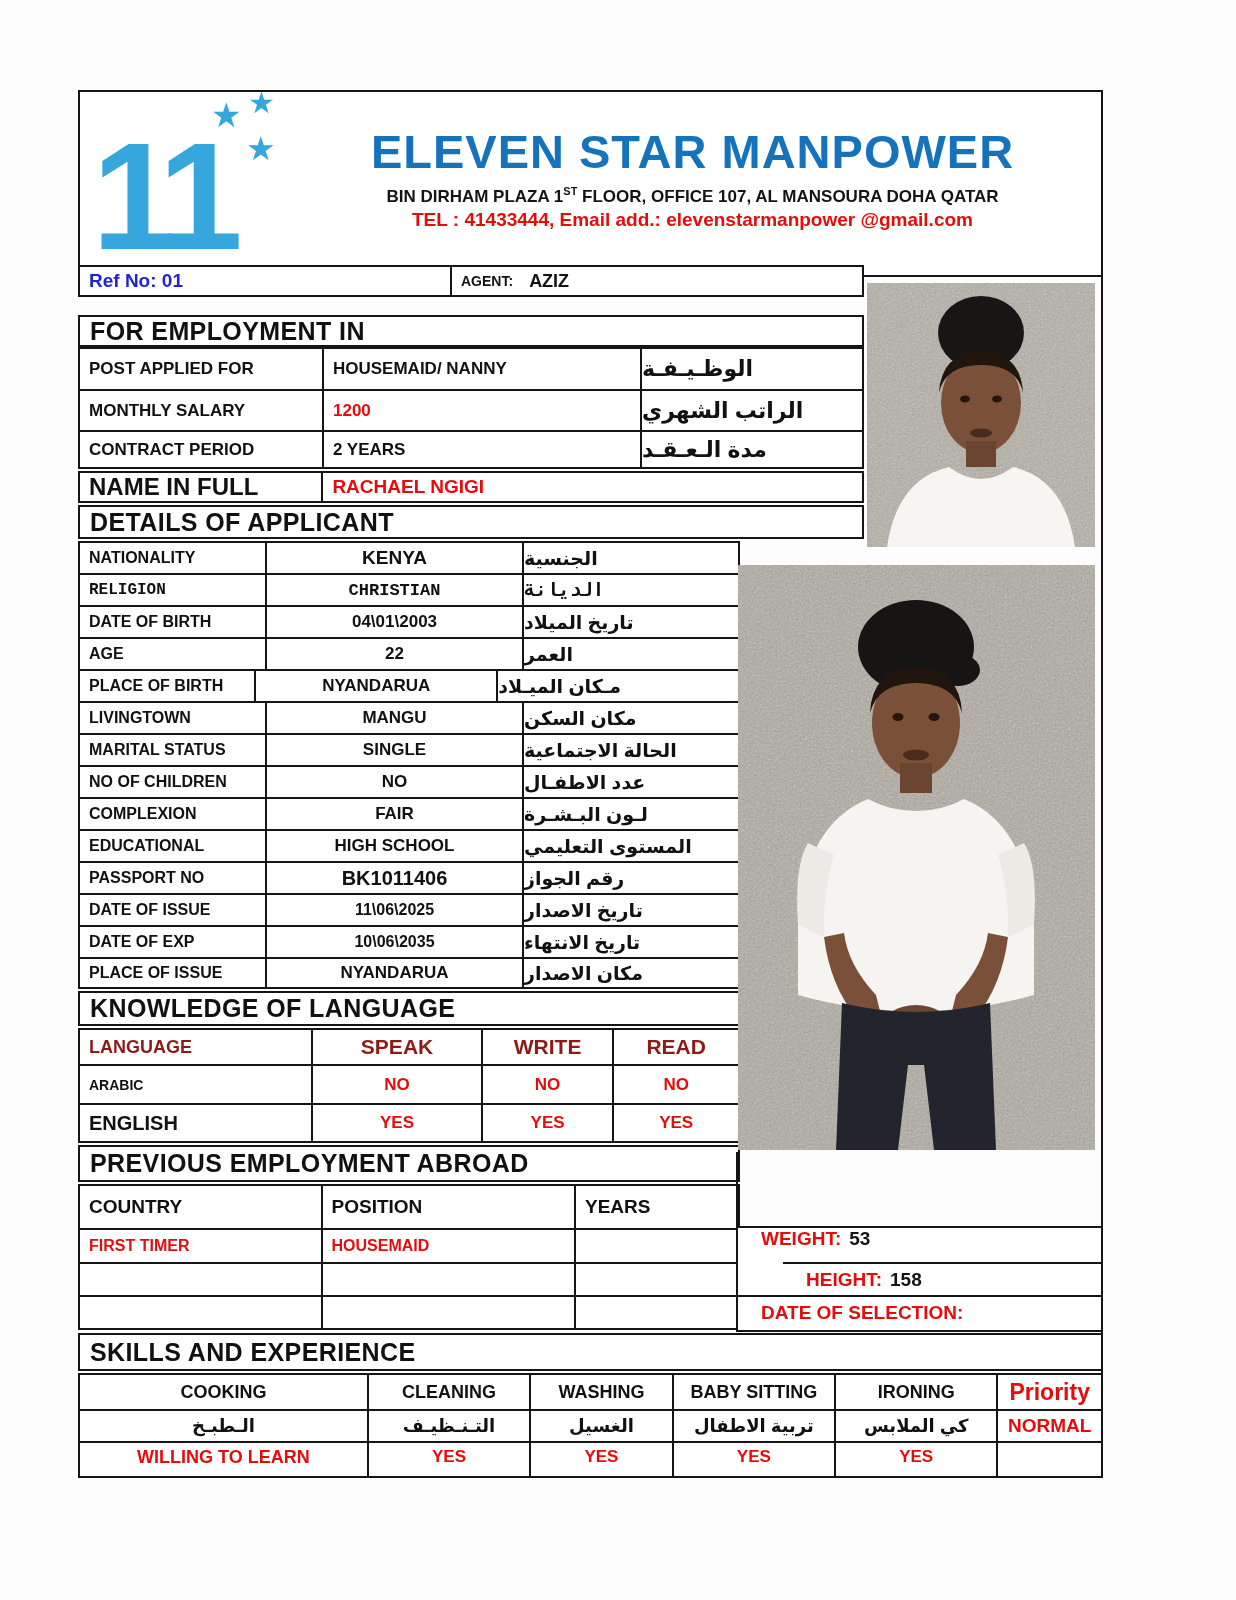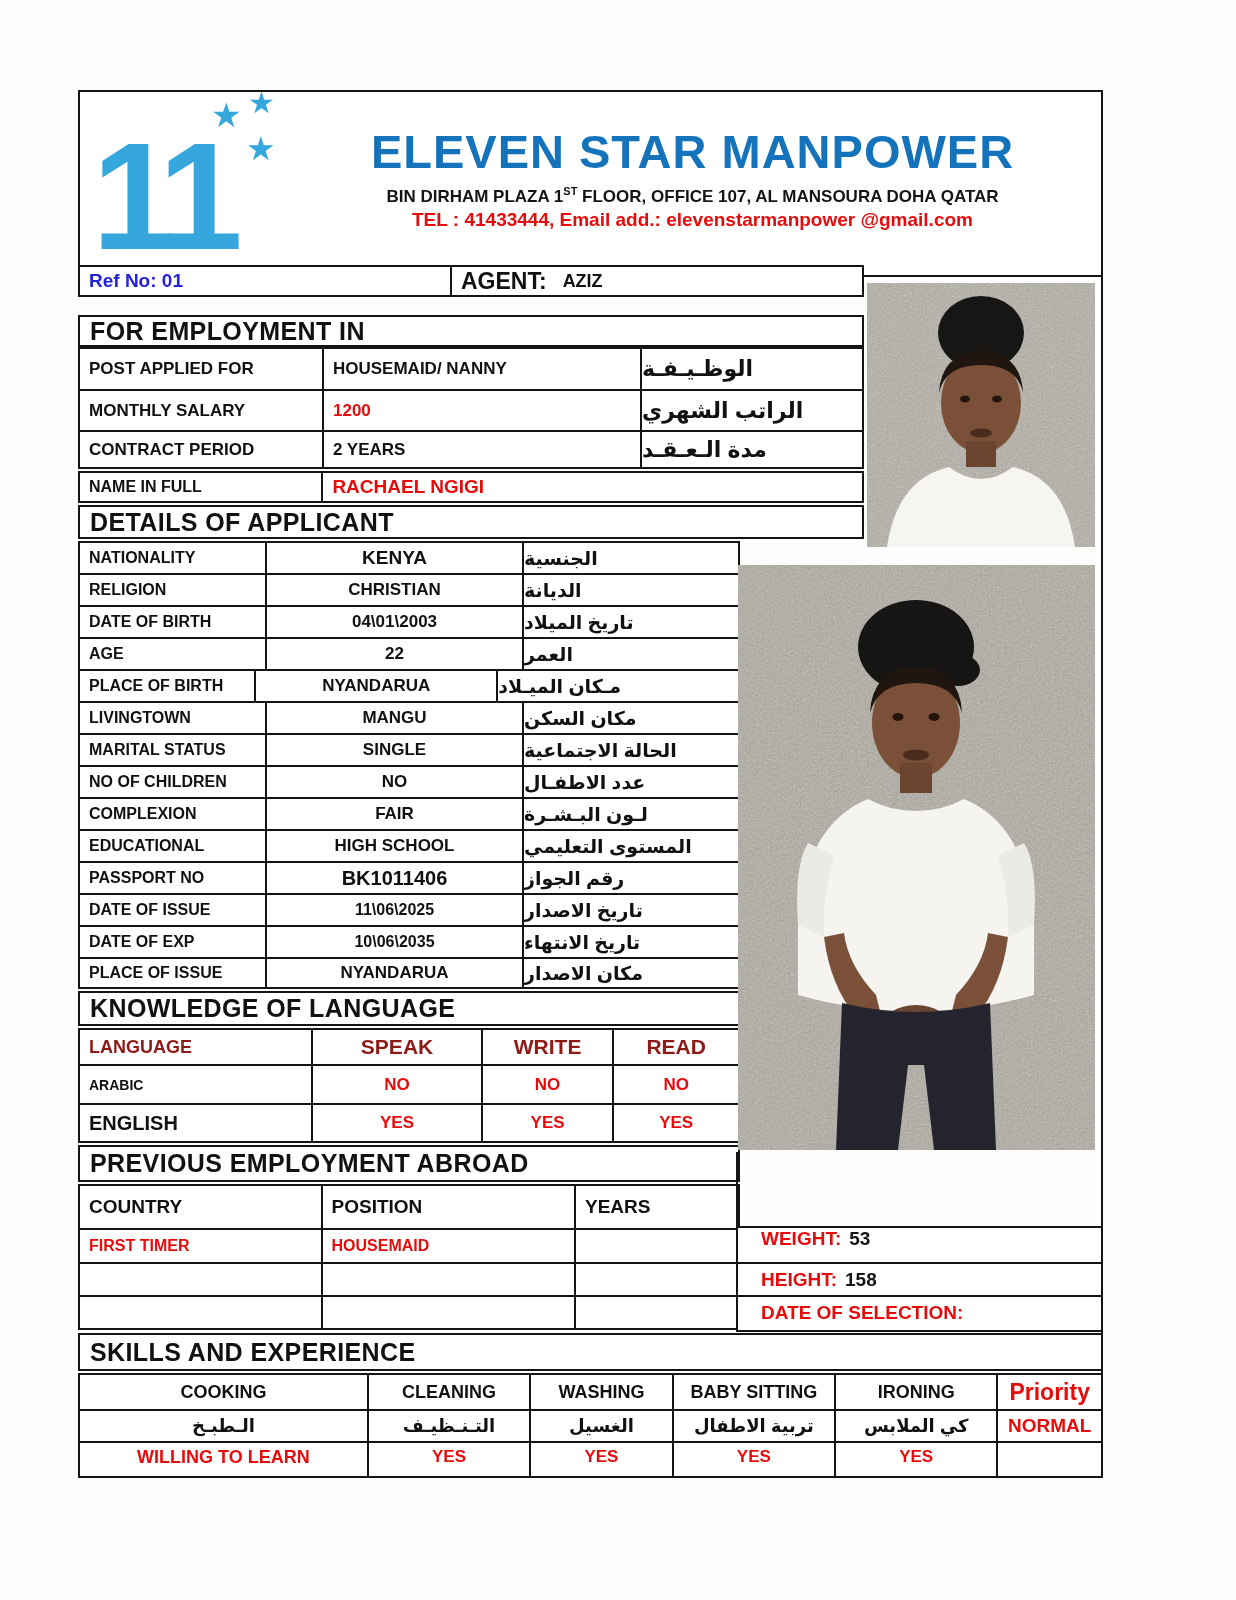"AGENT:" span.lbl { font-size: 23px -> 14px }
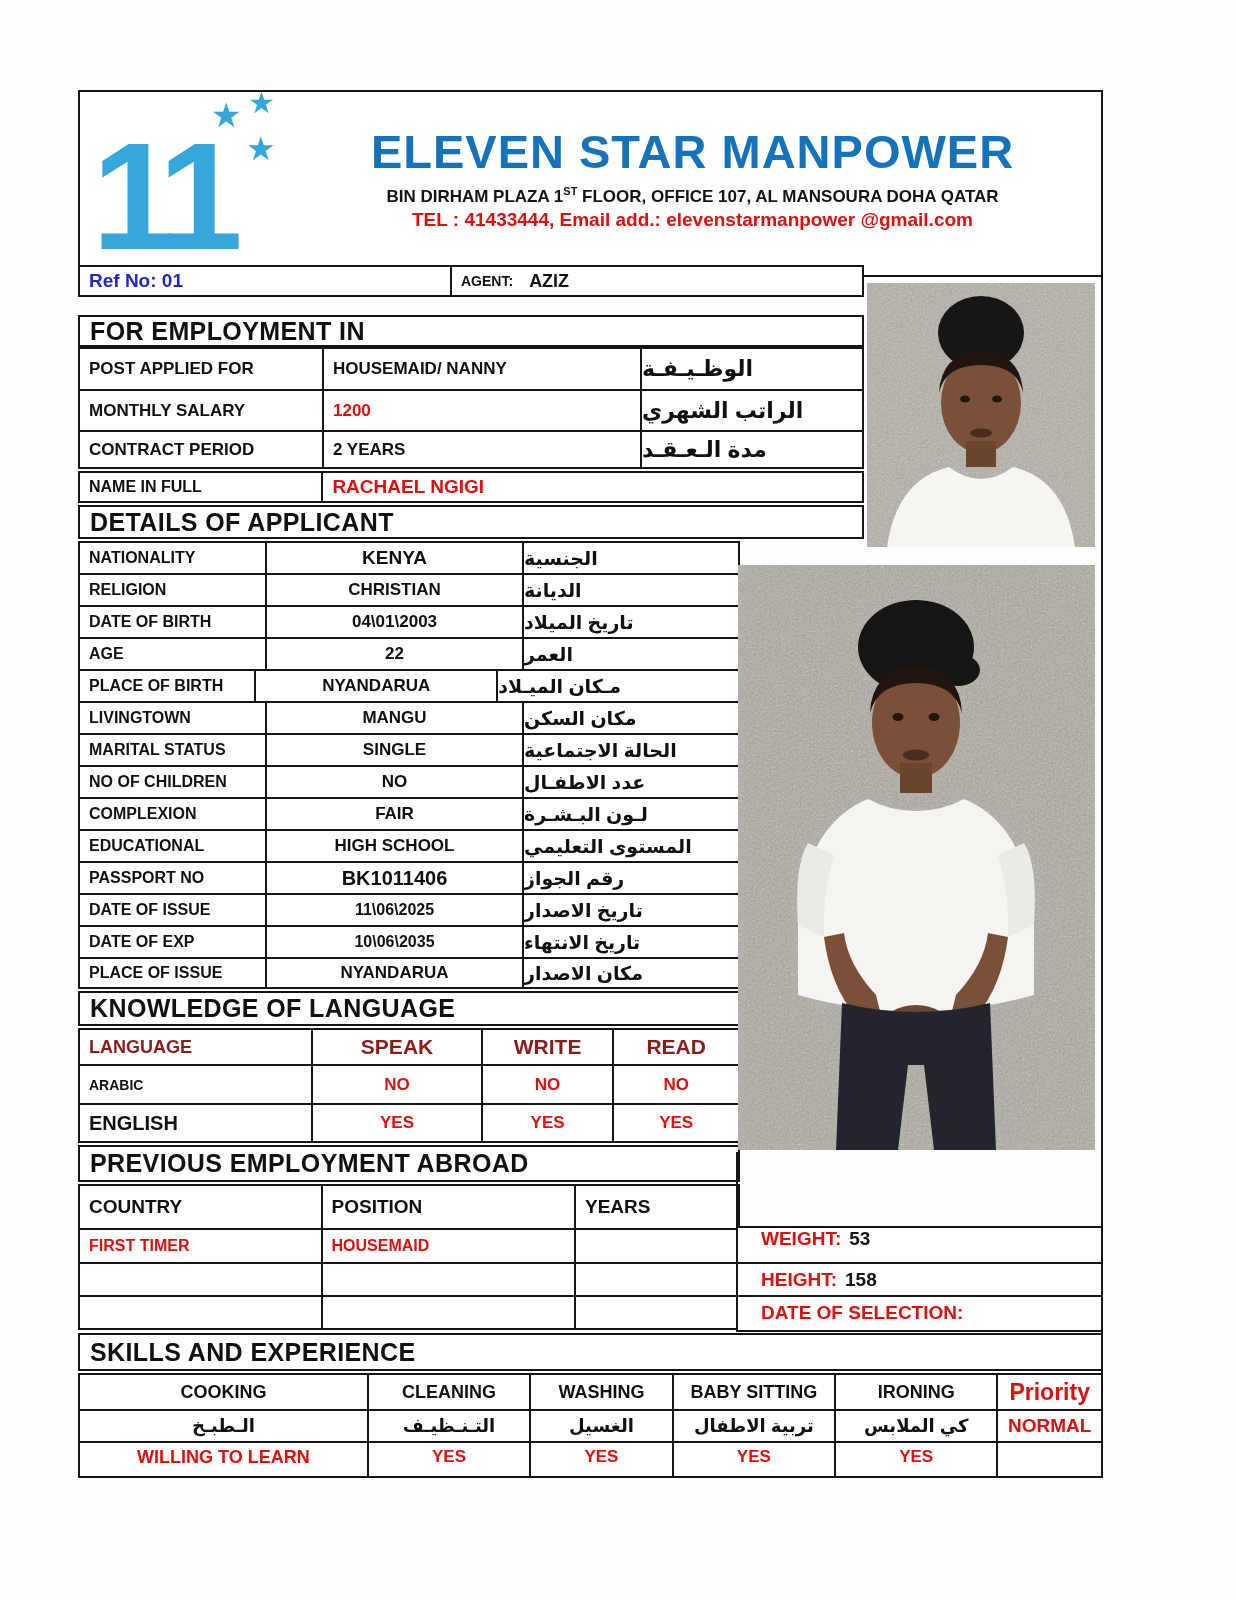"NAME IN FULL" span.lbl { font-size: 16px -> 24px }
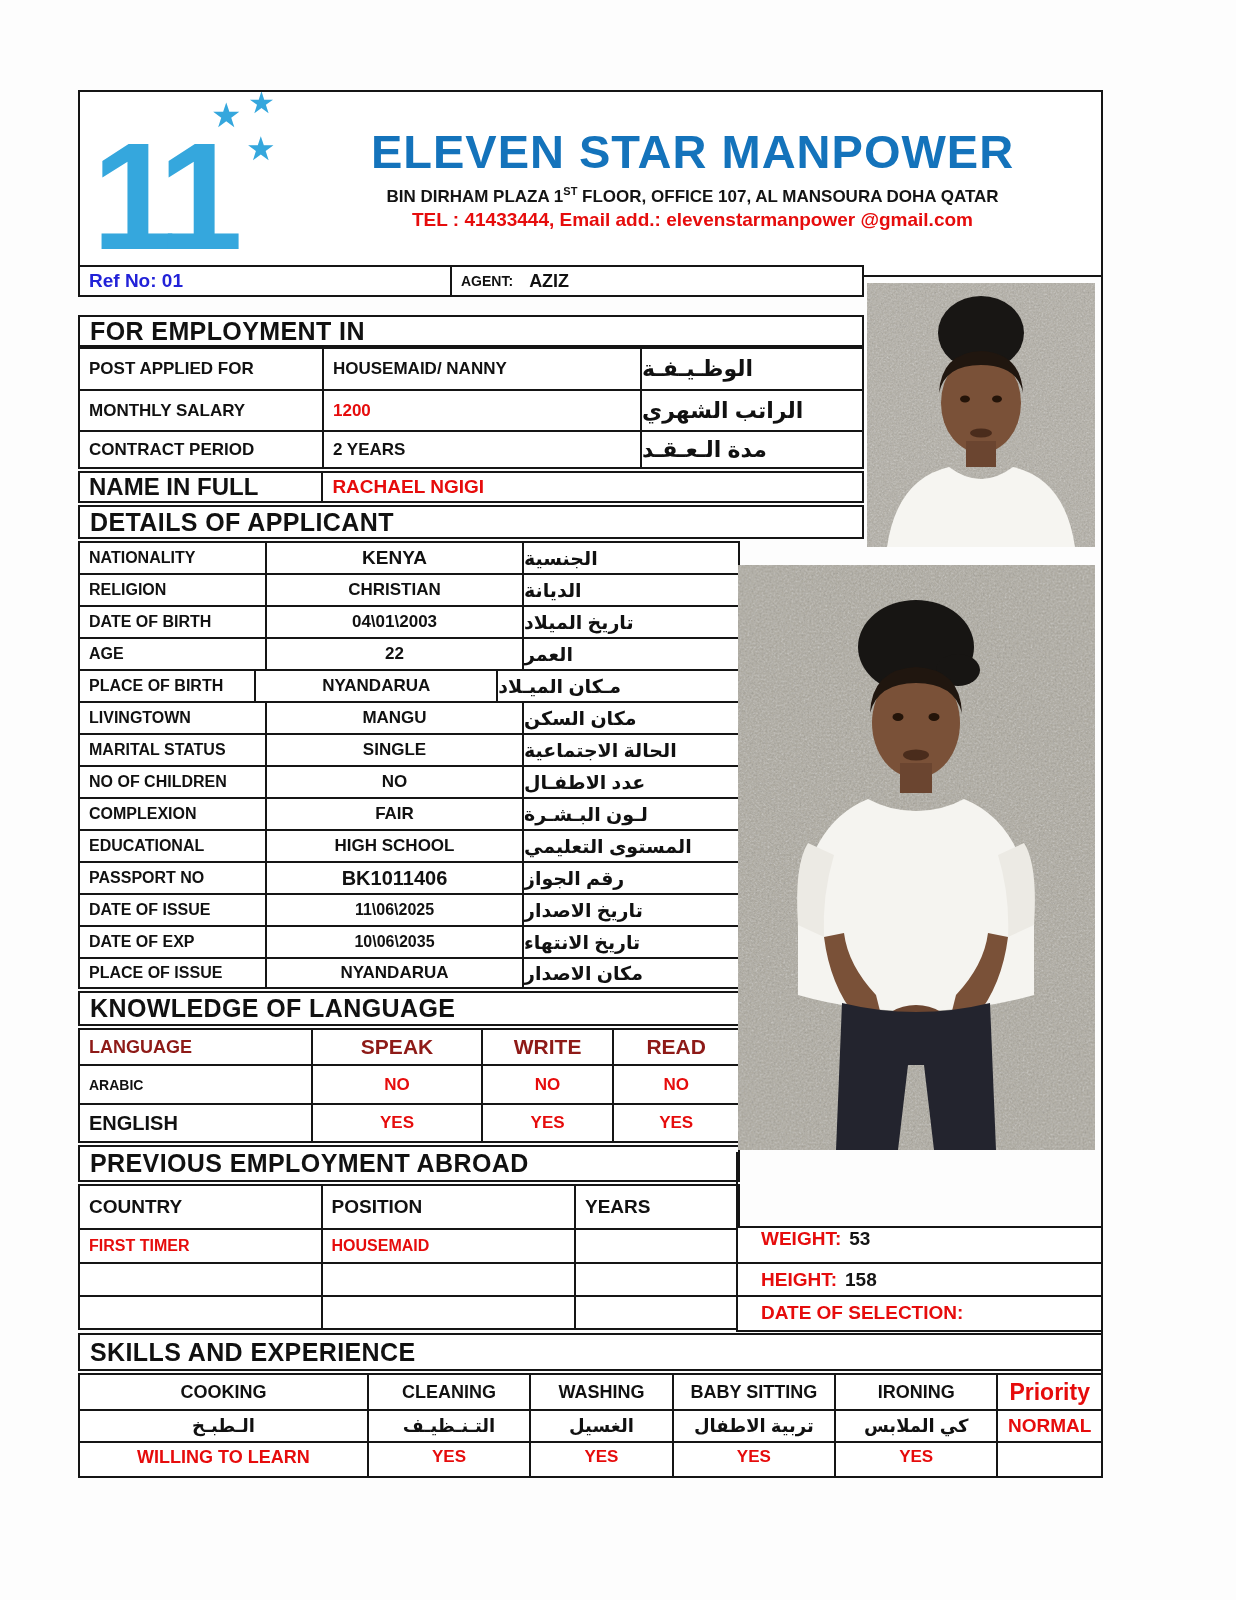"RELIGION" div.tr { font-family: none -> Liberation Mono, monospace }
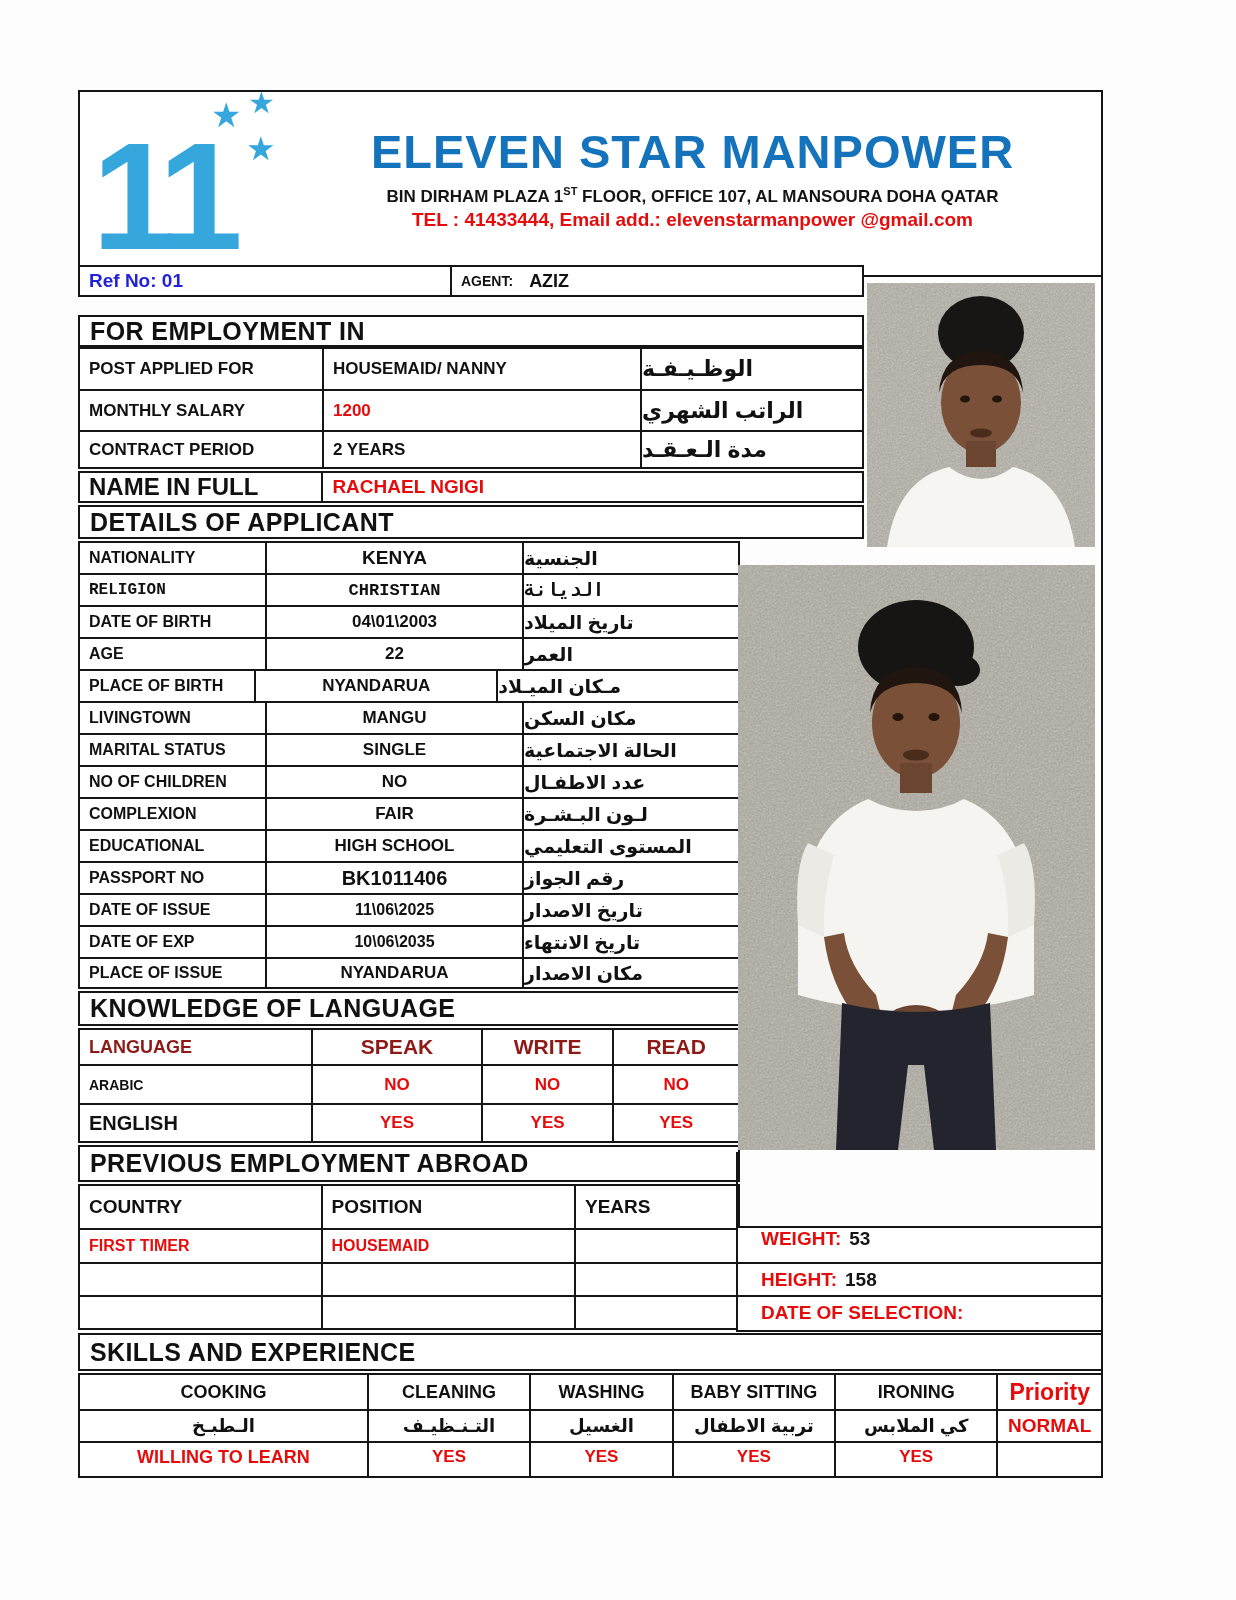"HEIGHT:" div.tr { margin-left: none -> 45px }
